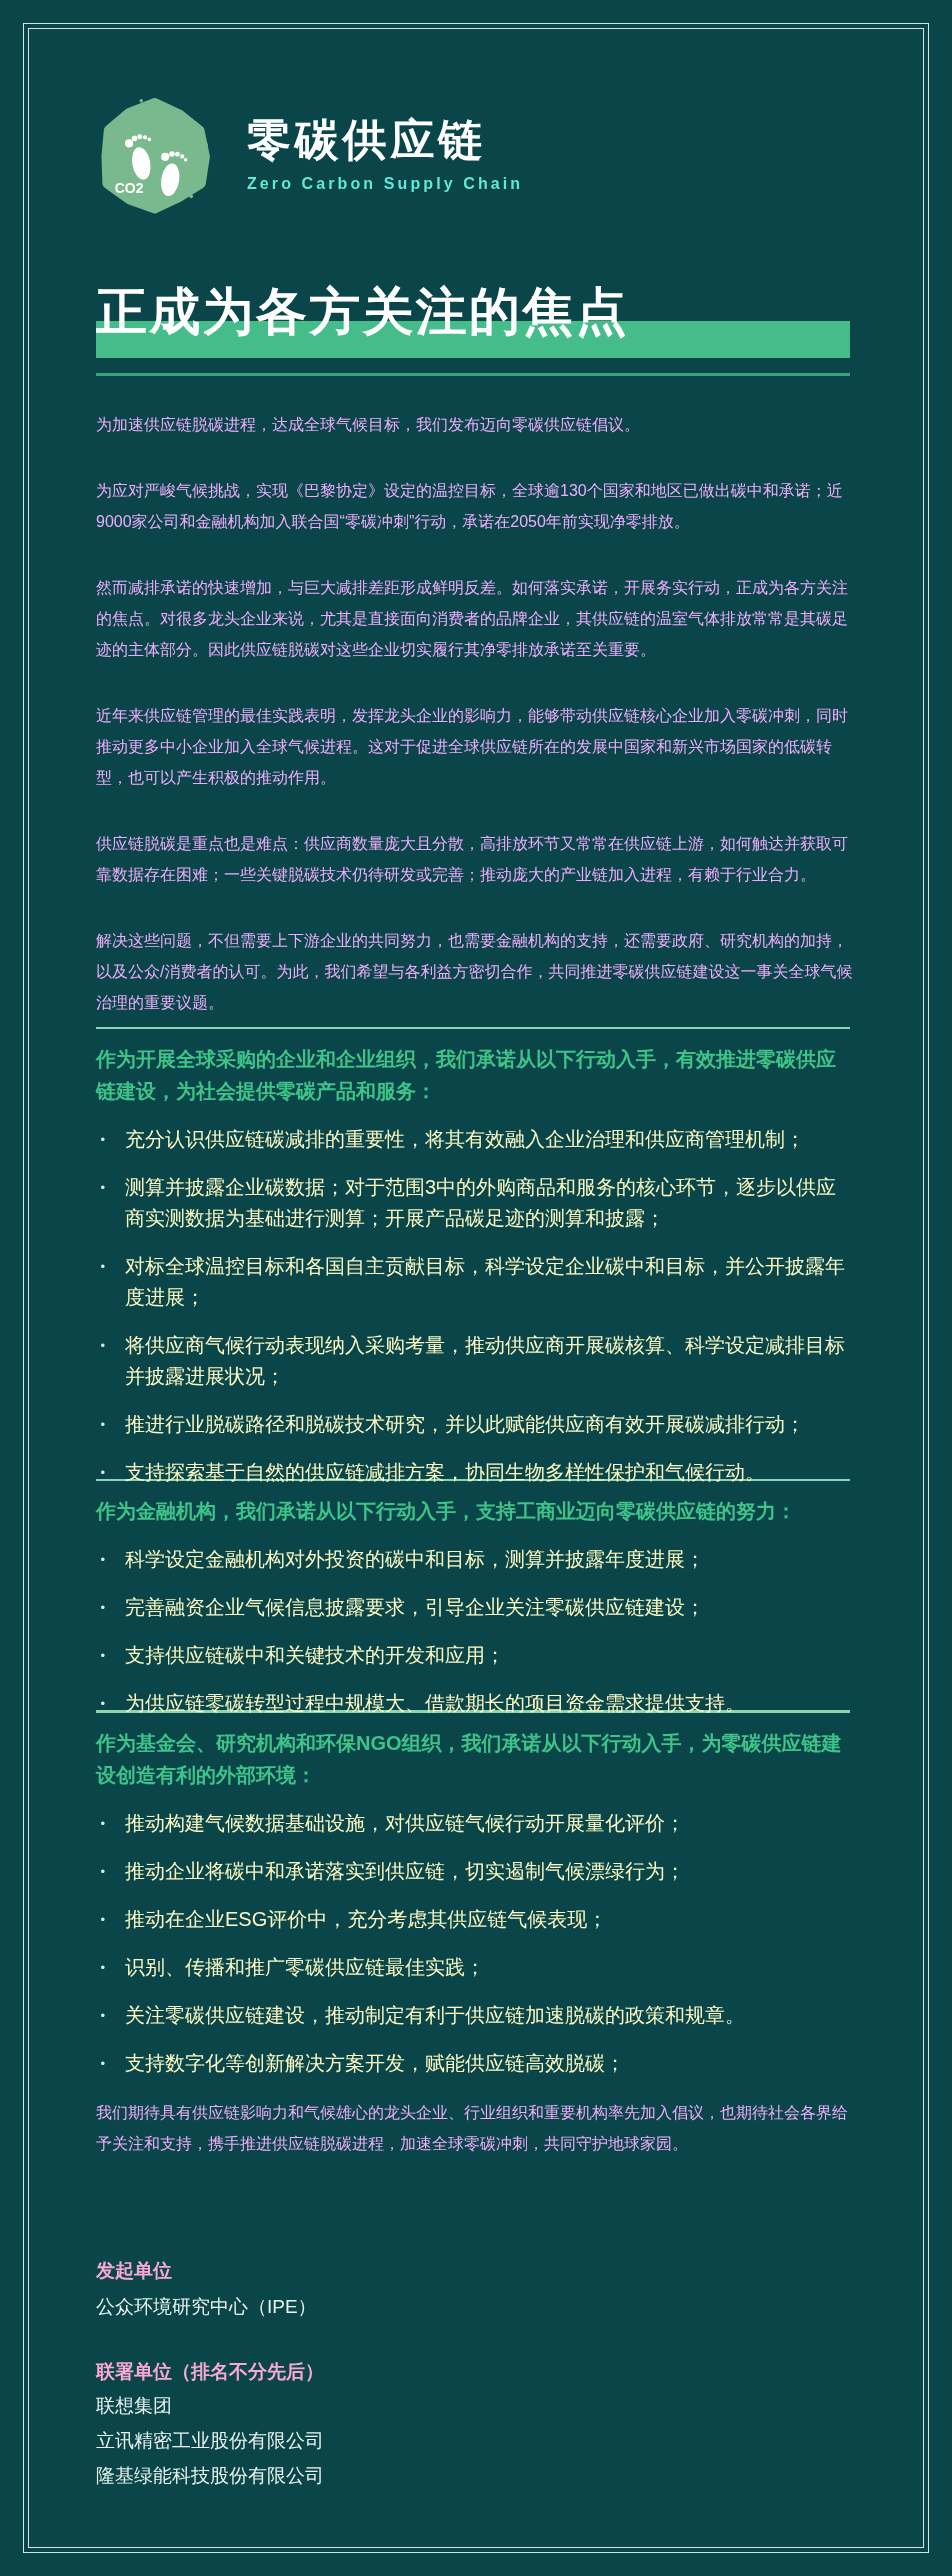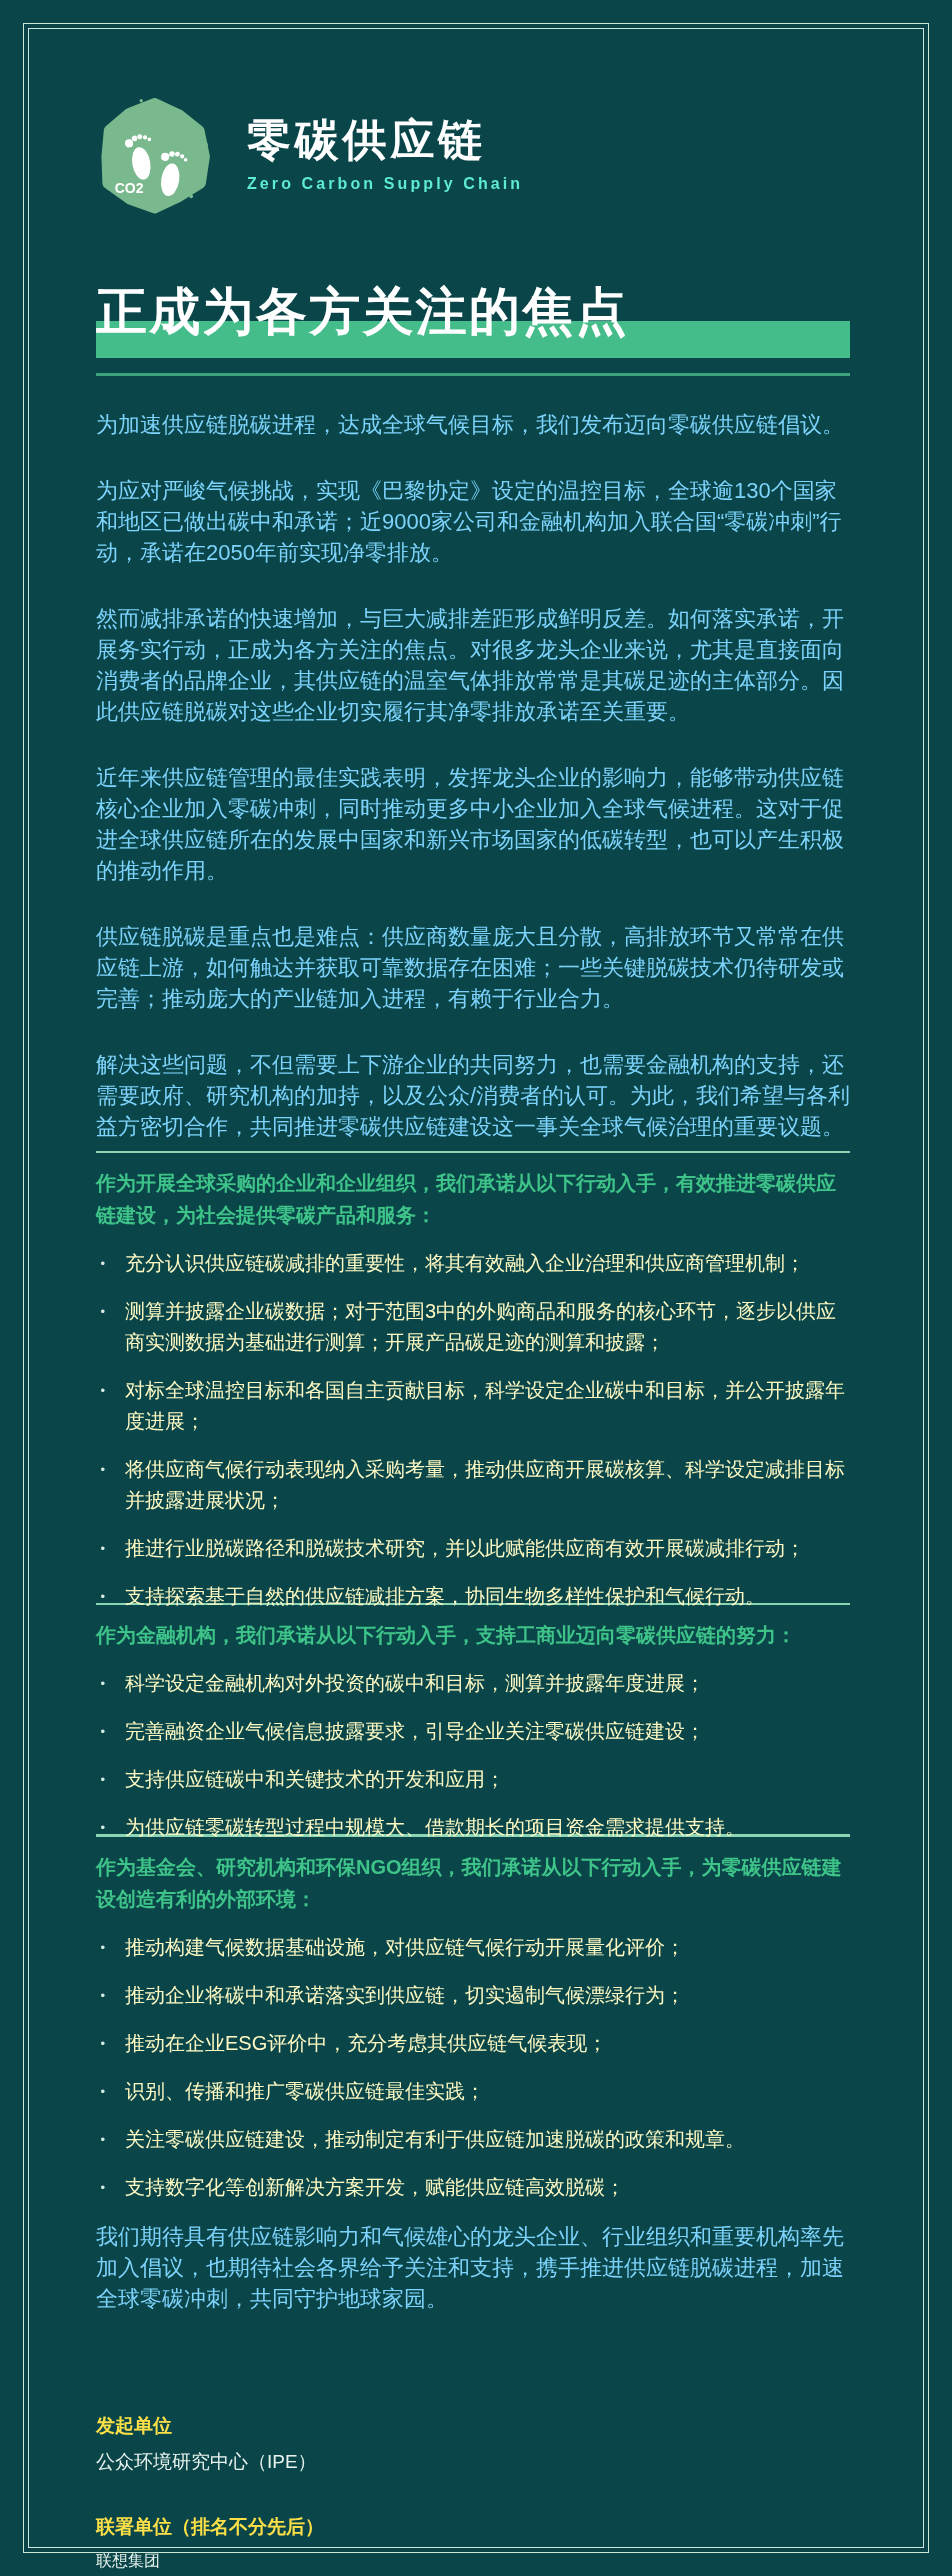"为加速供应链脱碳进程，达成全球气候目标，我们发布迈向零碳供应链倡议。" .para { color: #7dd3fc -> #f0abfc; font-size: 22px -> 16px }
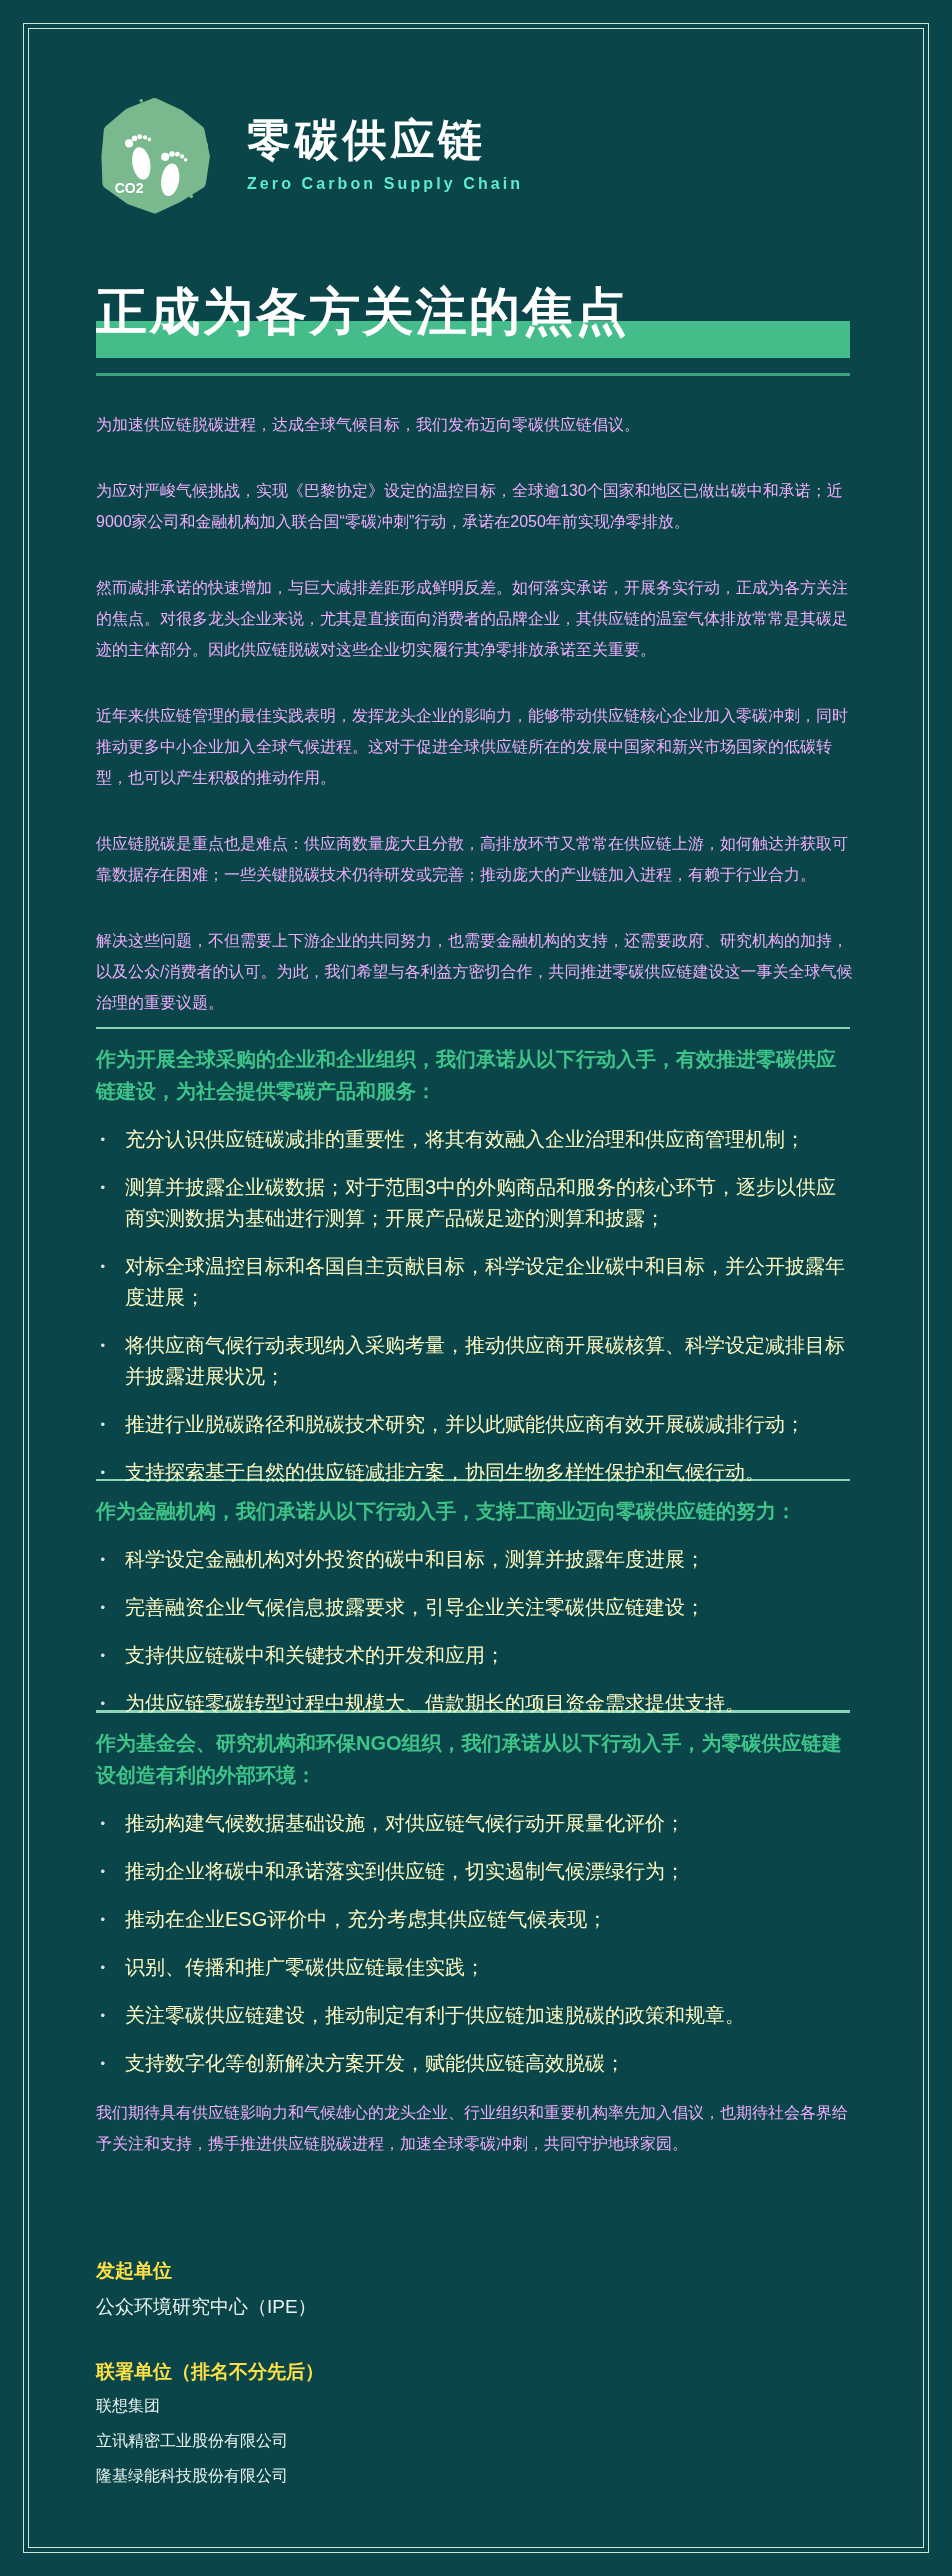"发起单位" .footer-label { color: #fde047 -> #f9a8d4 }
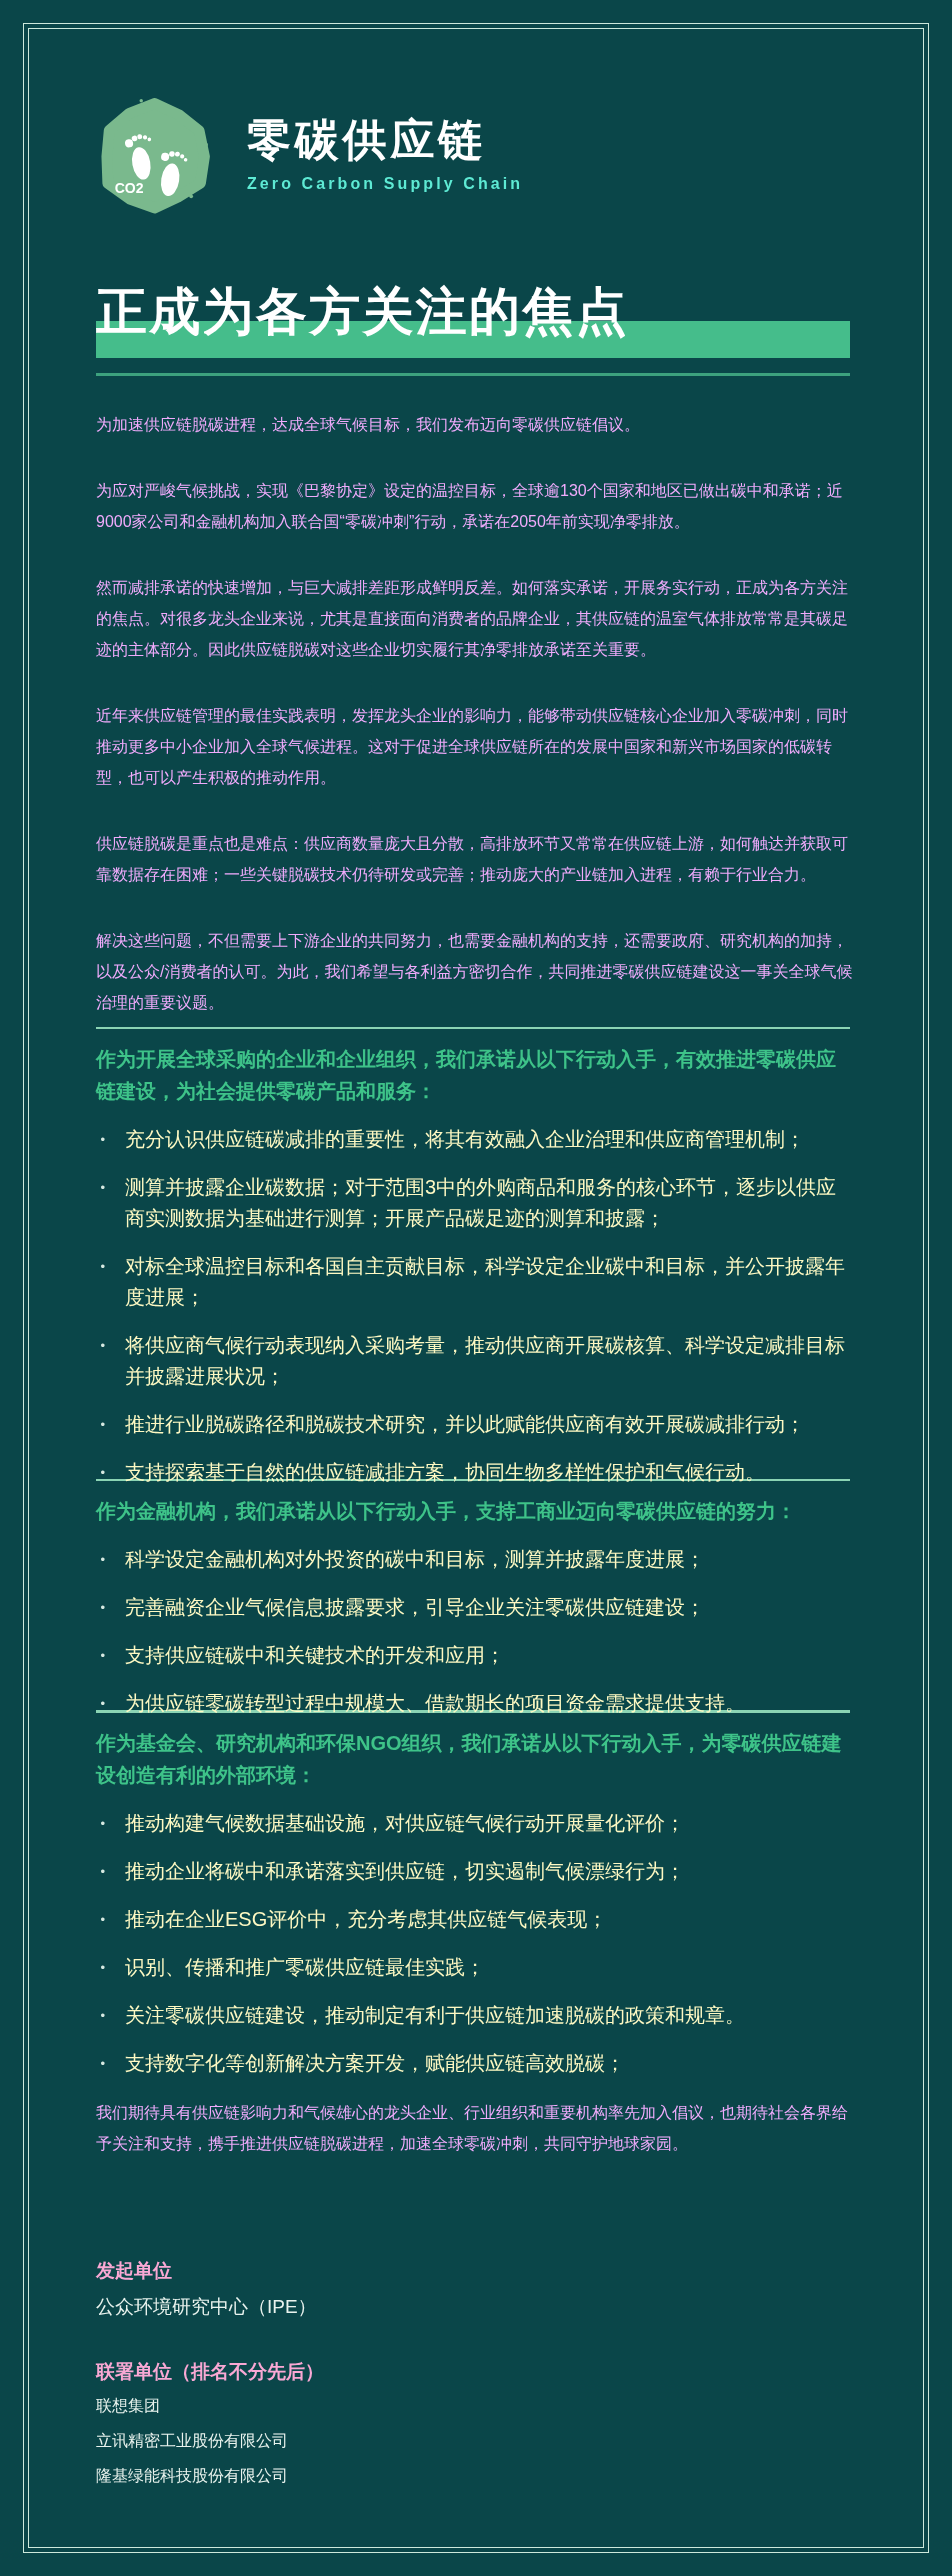"联想集团" .cosigner { font-size: 16px -> 19px }
